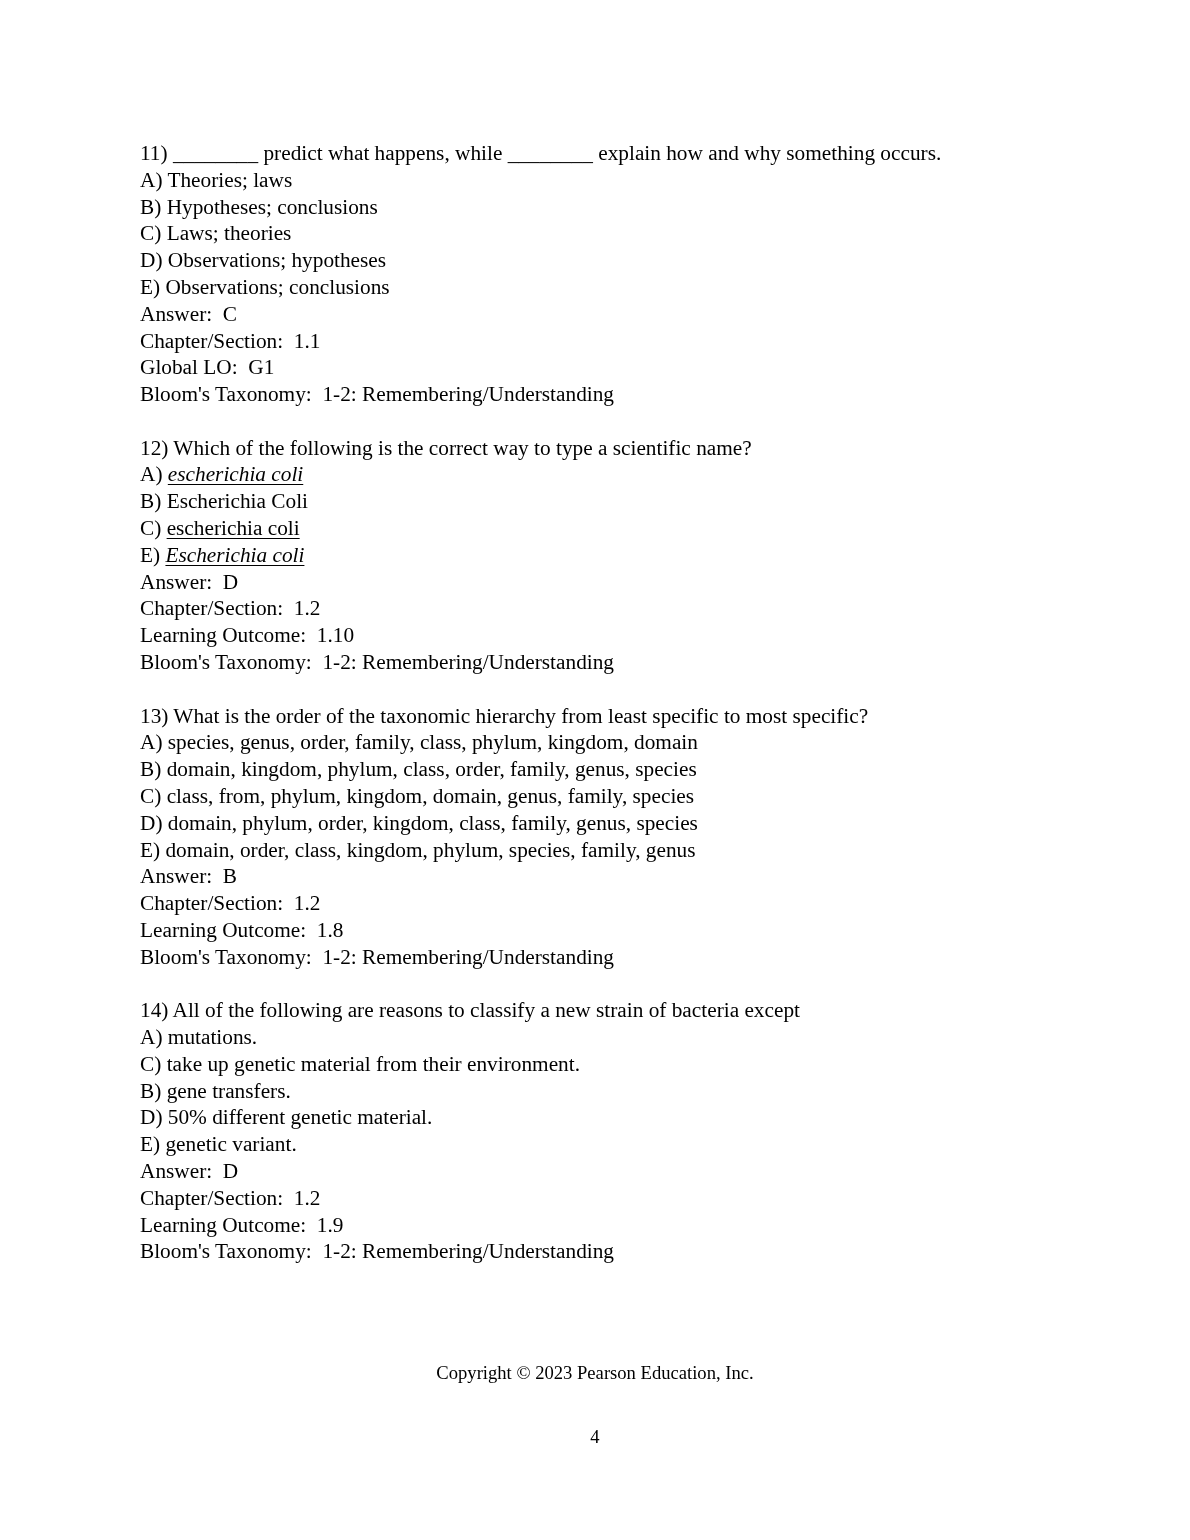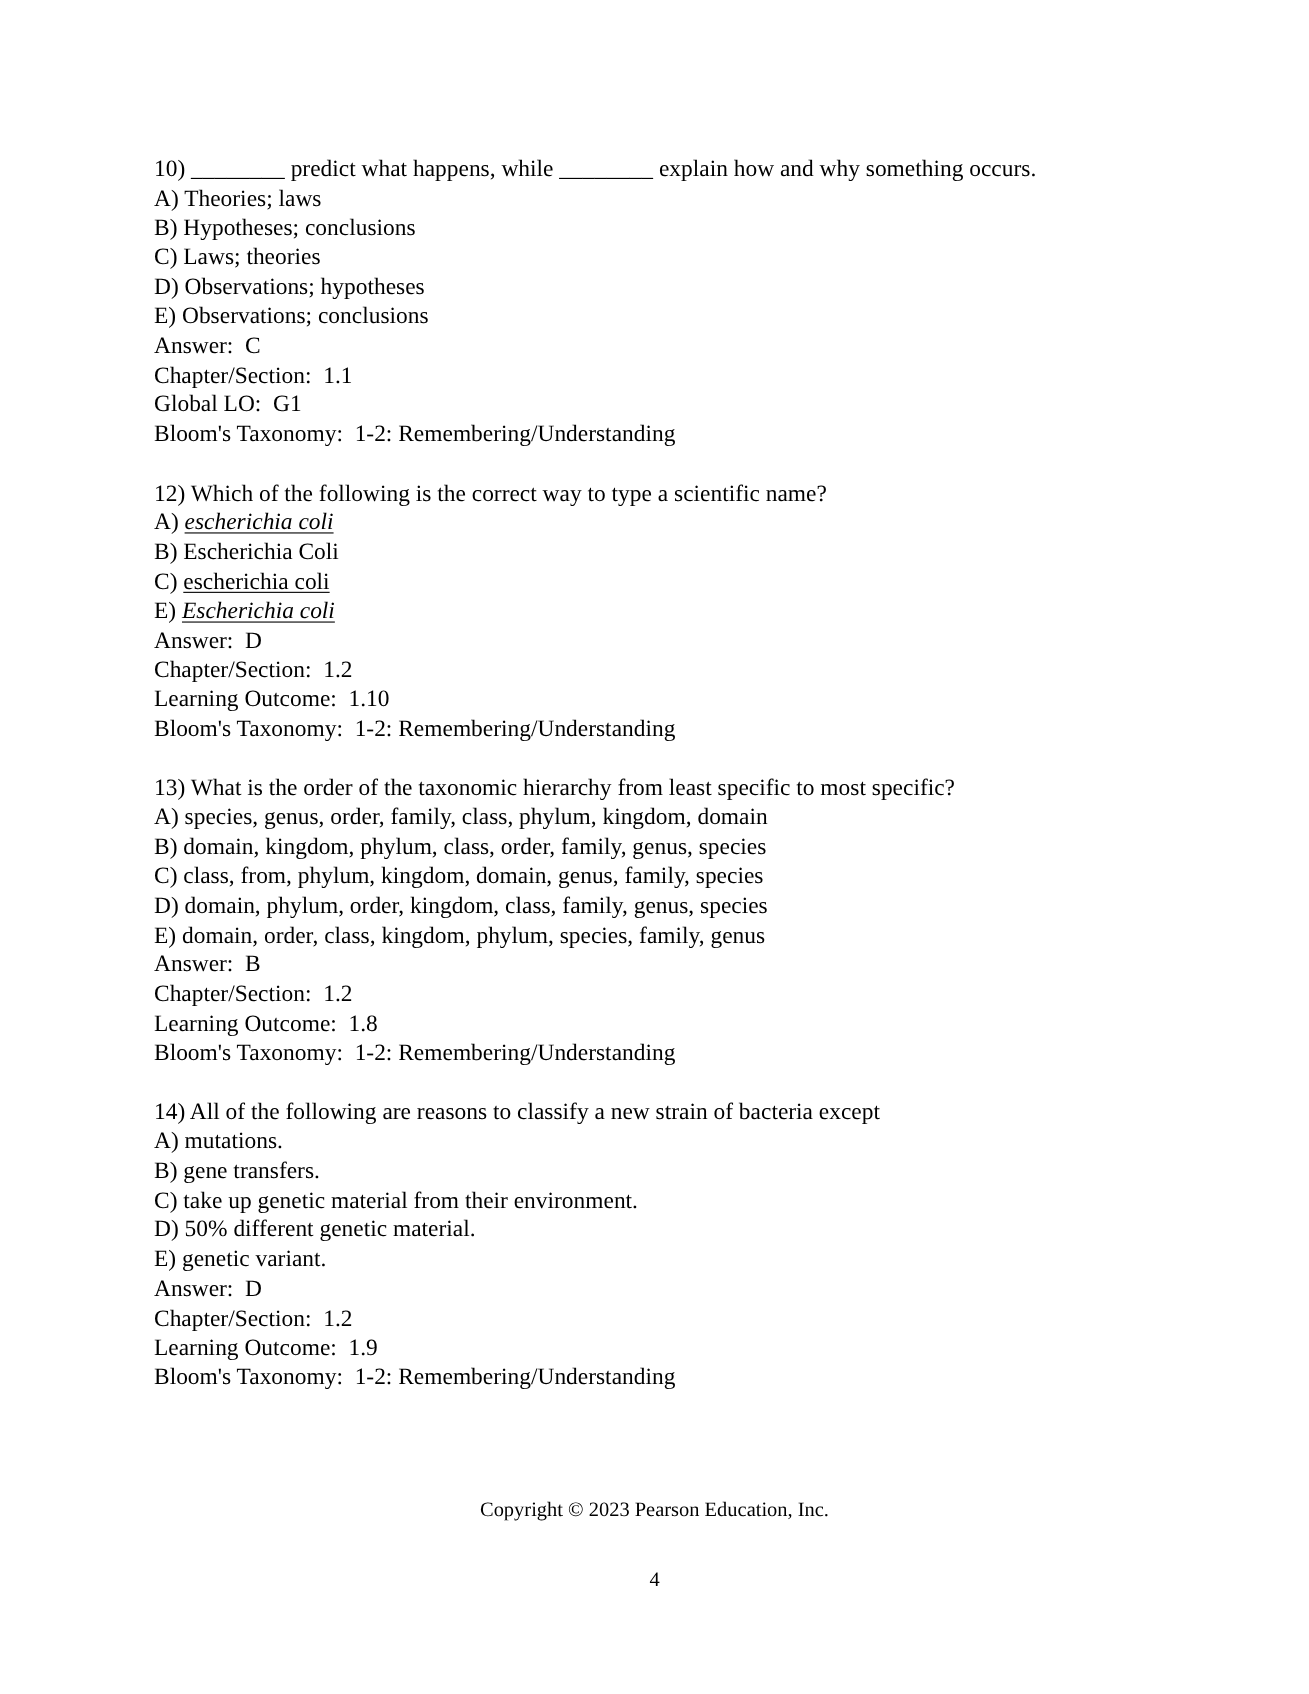"10)" span { text: 10 -> 11 }
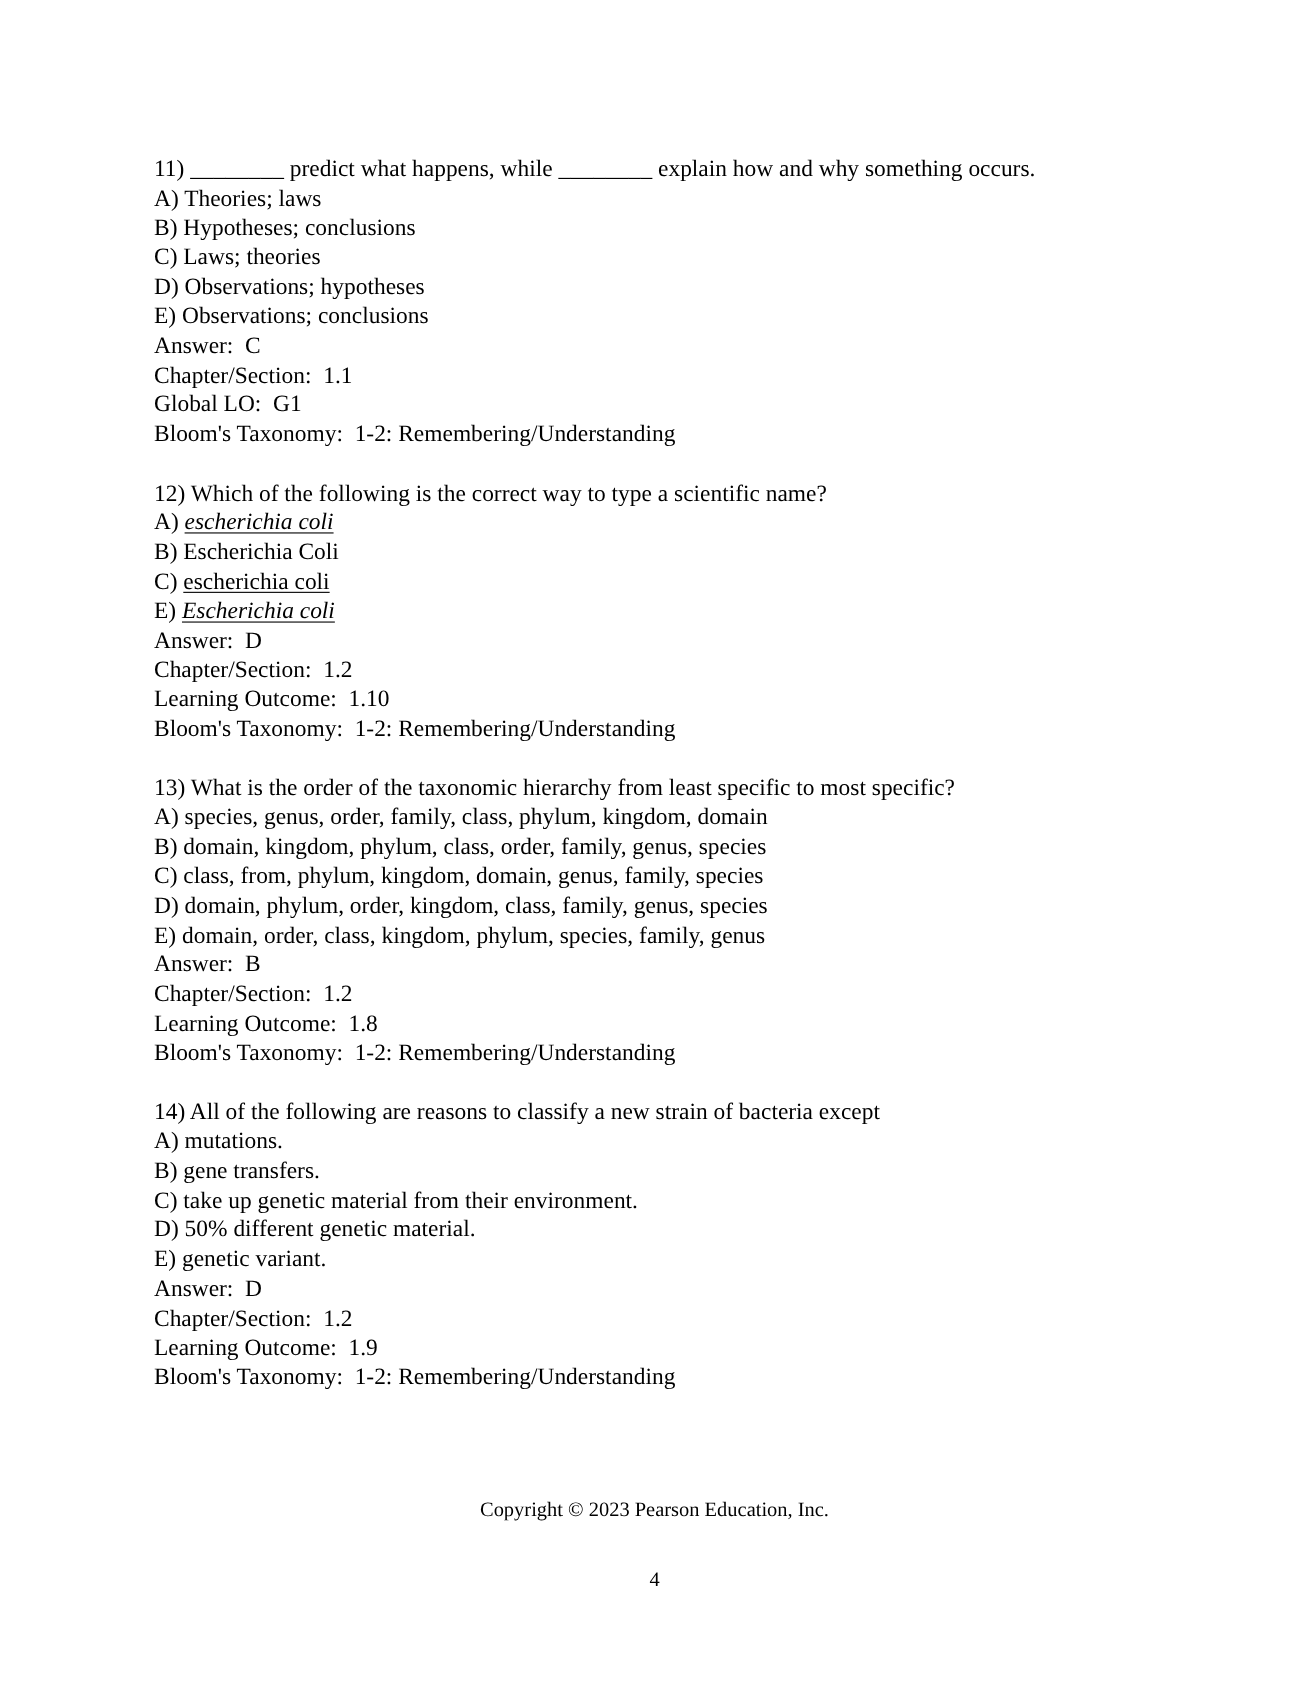"B) gene transfers." div.line { order: before "C) take up genetic material" -> after "C) take up genetic material" }
